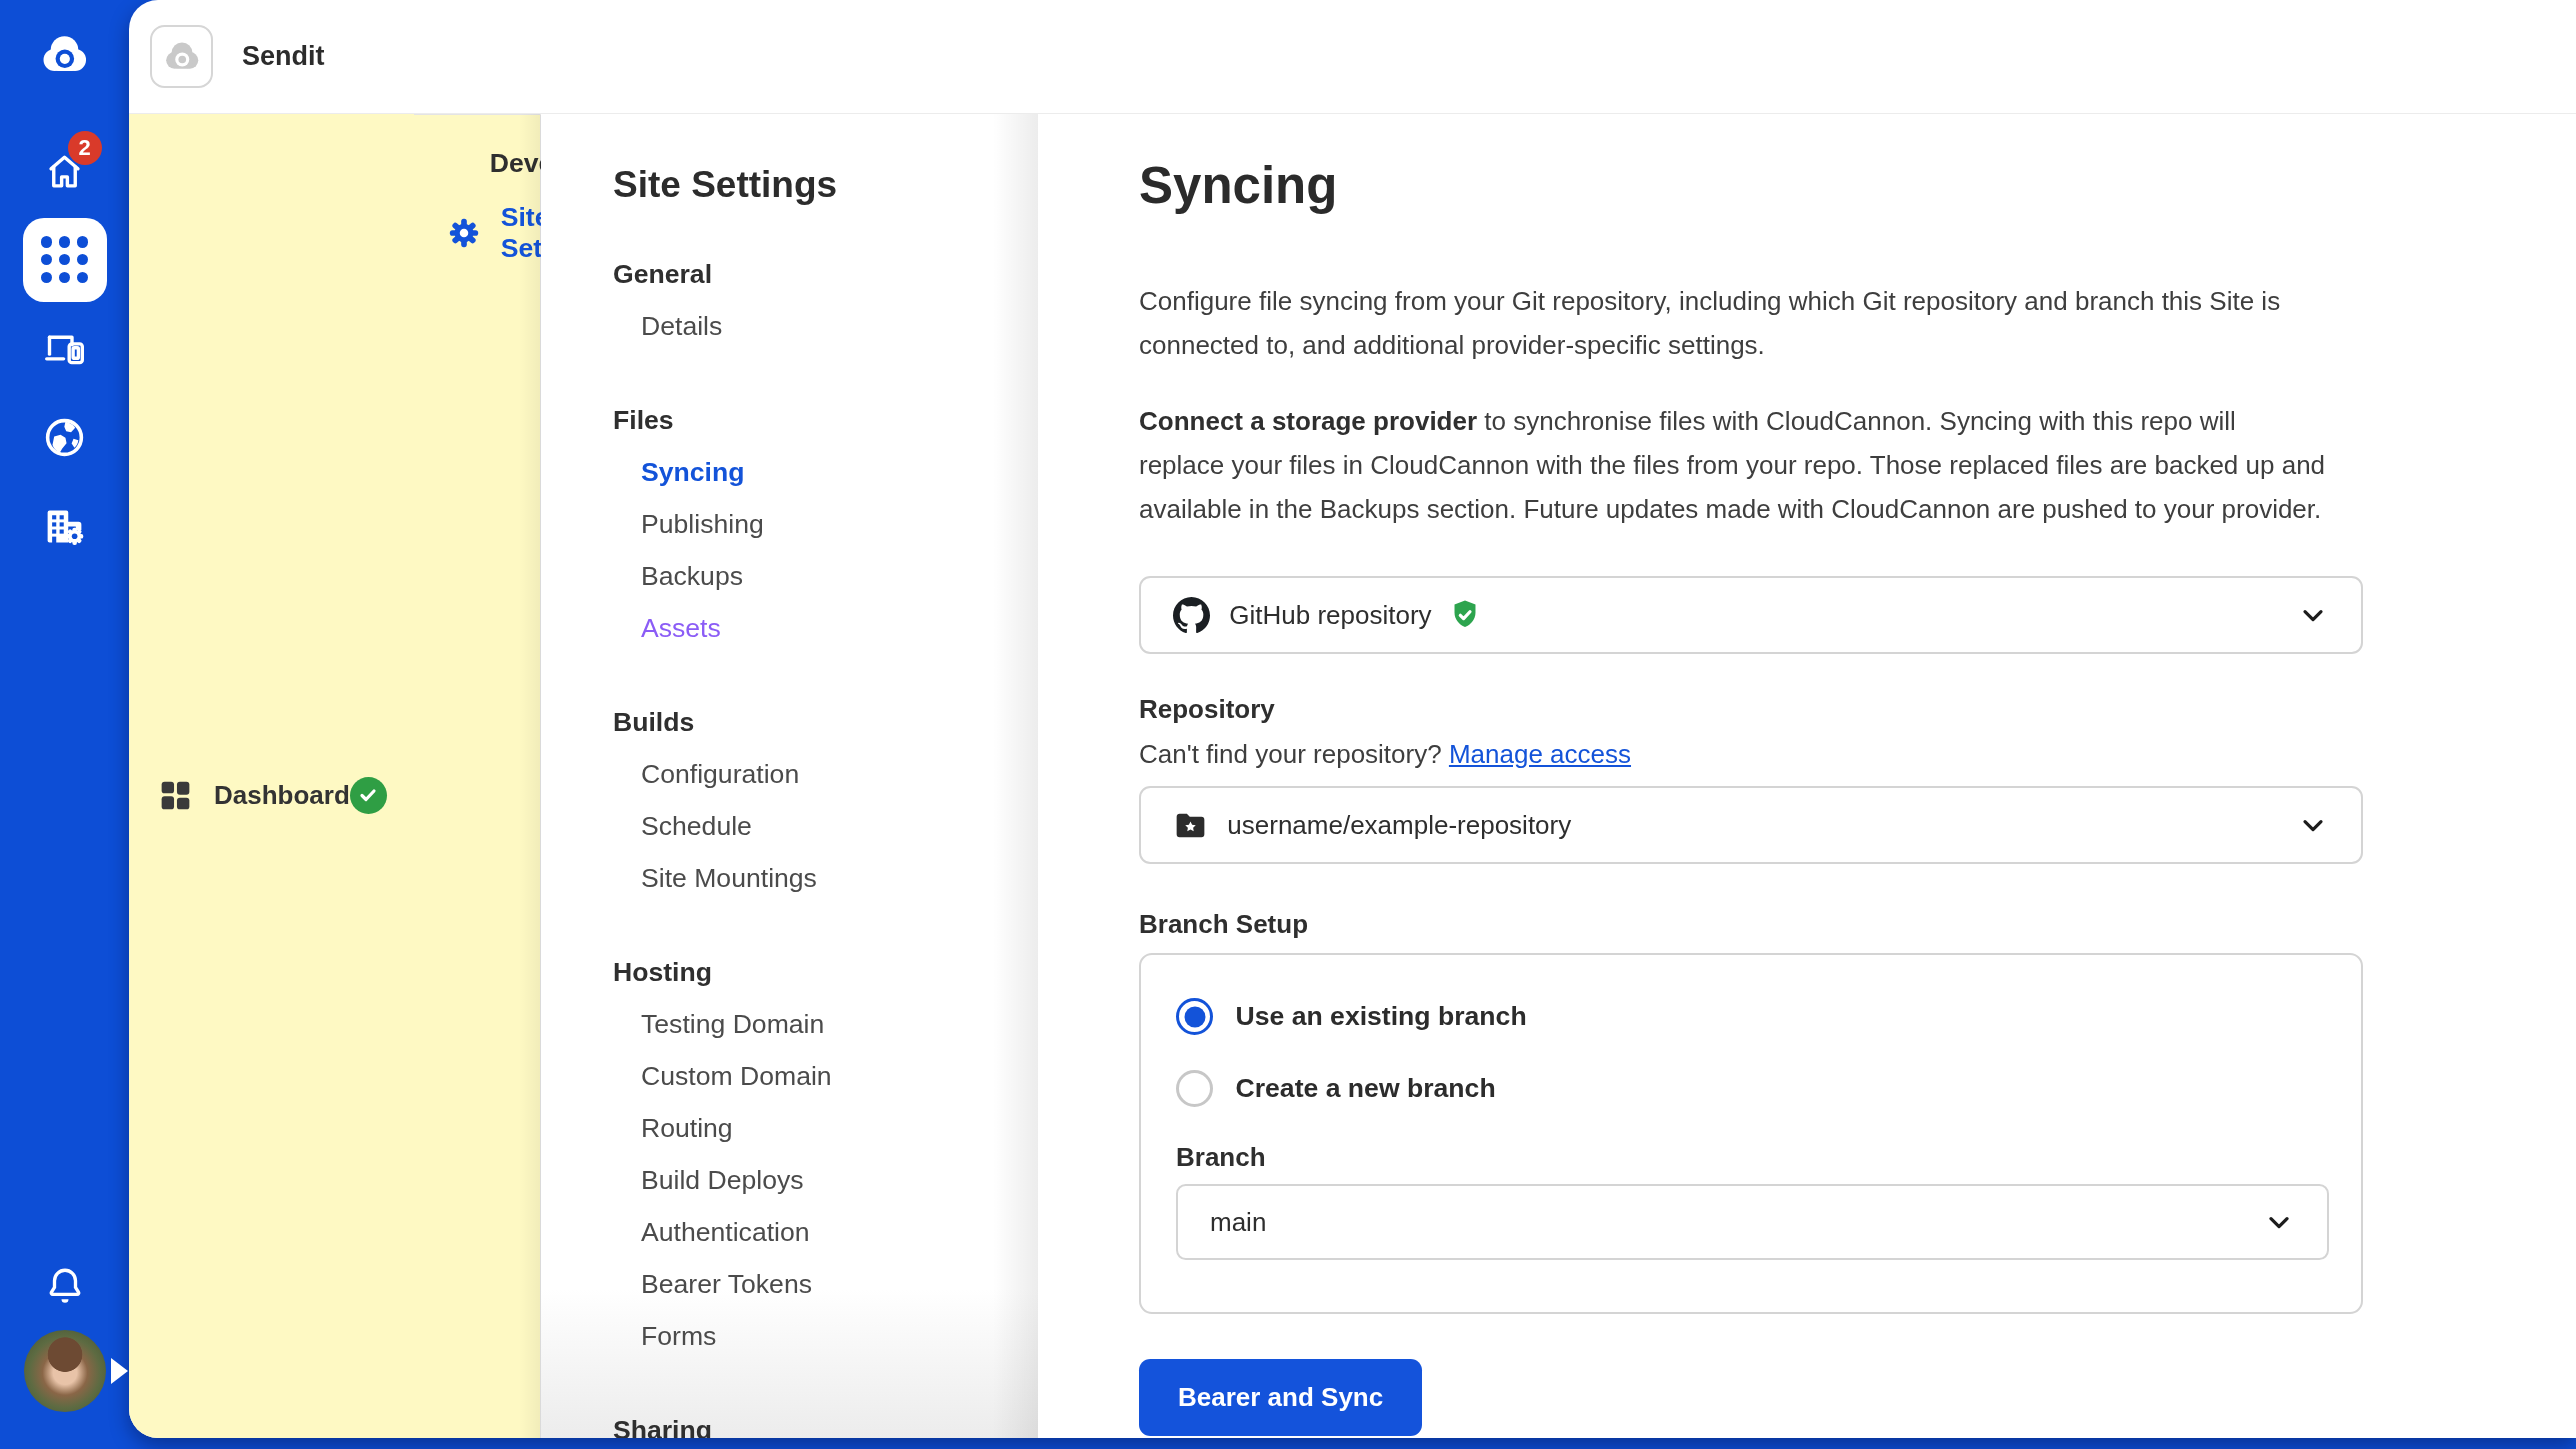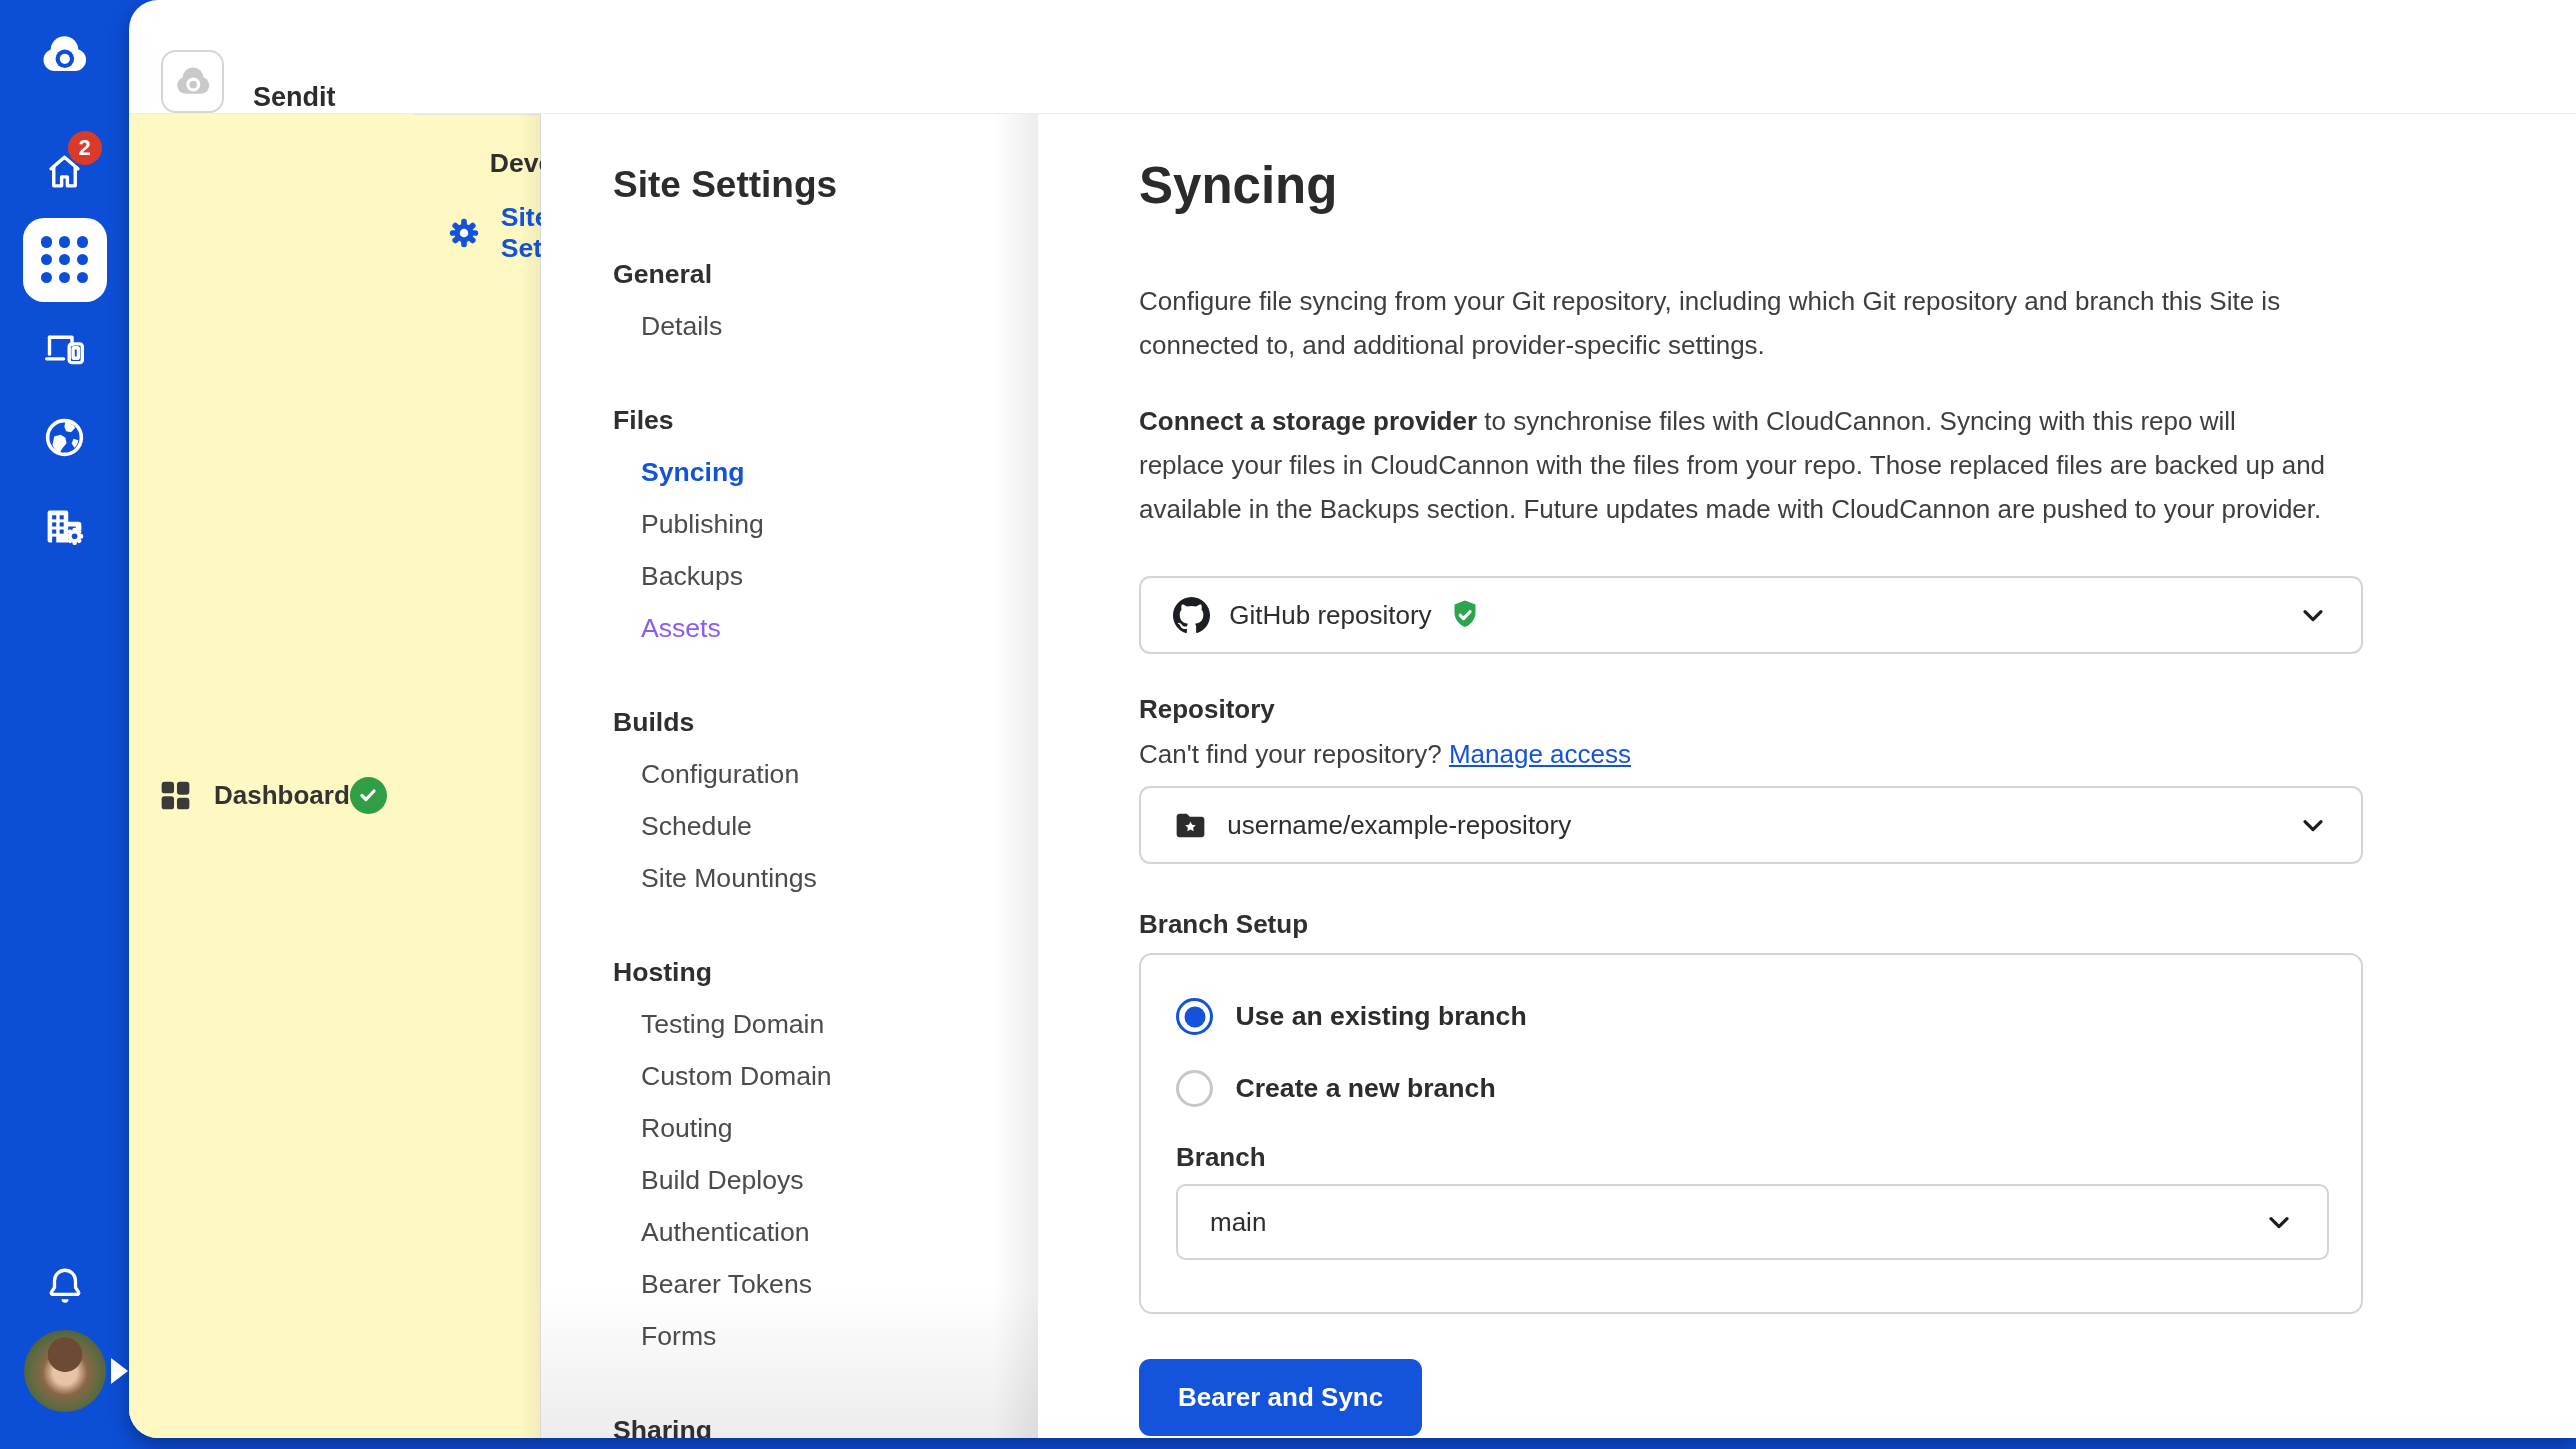"Sendit" .topbar { align-items: flex-end -> center; padding-left: 32px -> 21px }
